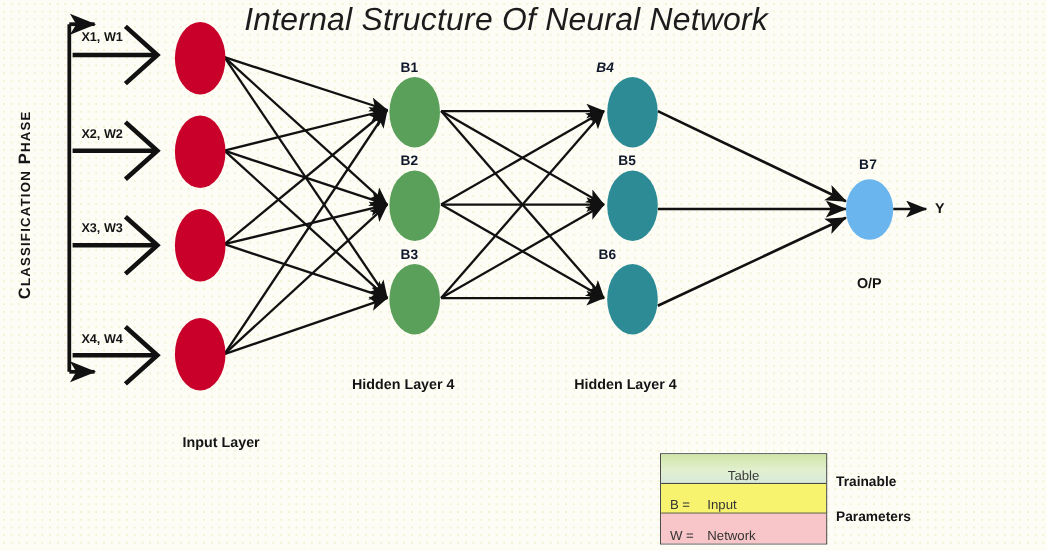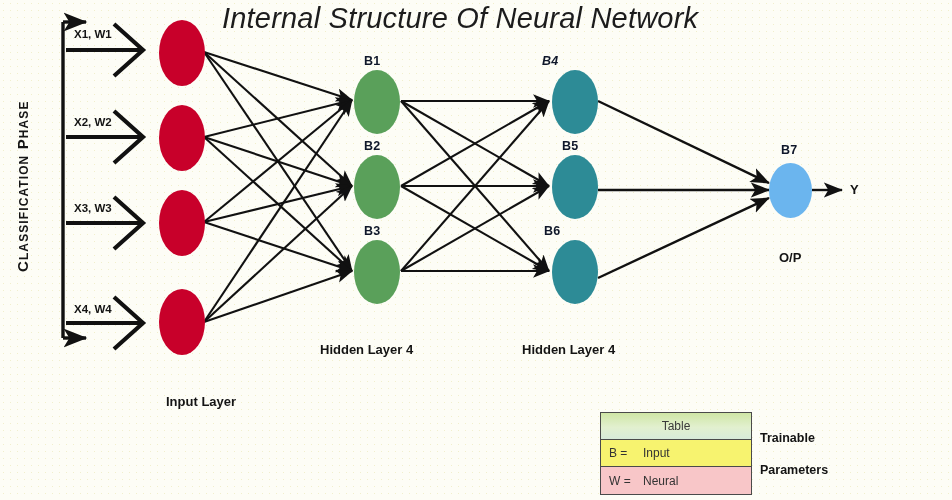"Table" .legend-row { align-items: center -> flex-end }
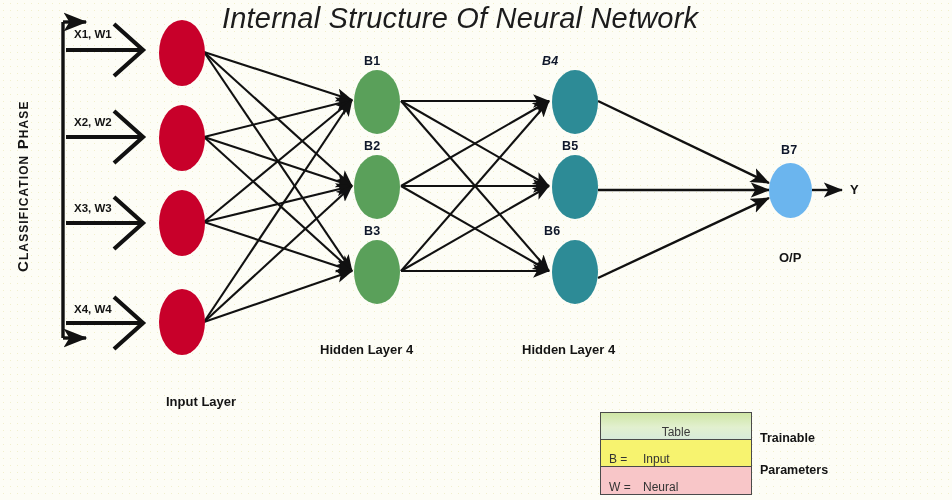"Neural" span { text: Neural -> Network }
